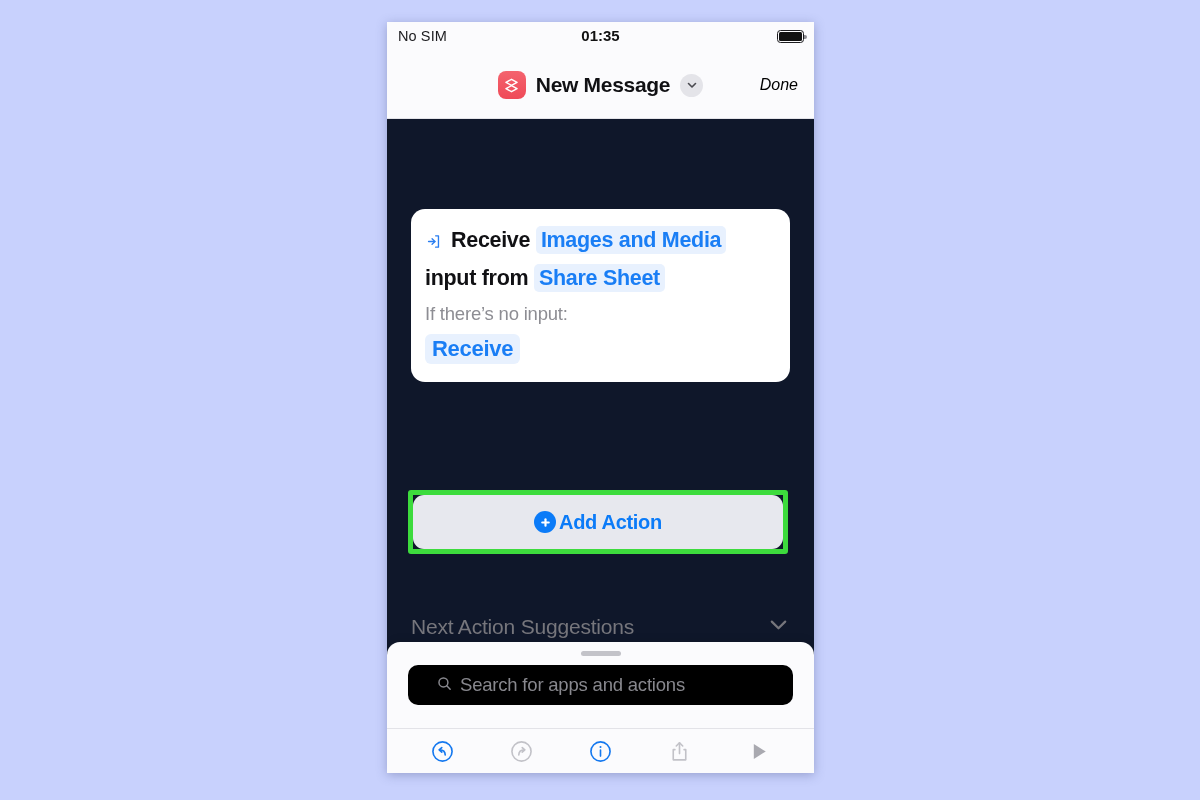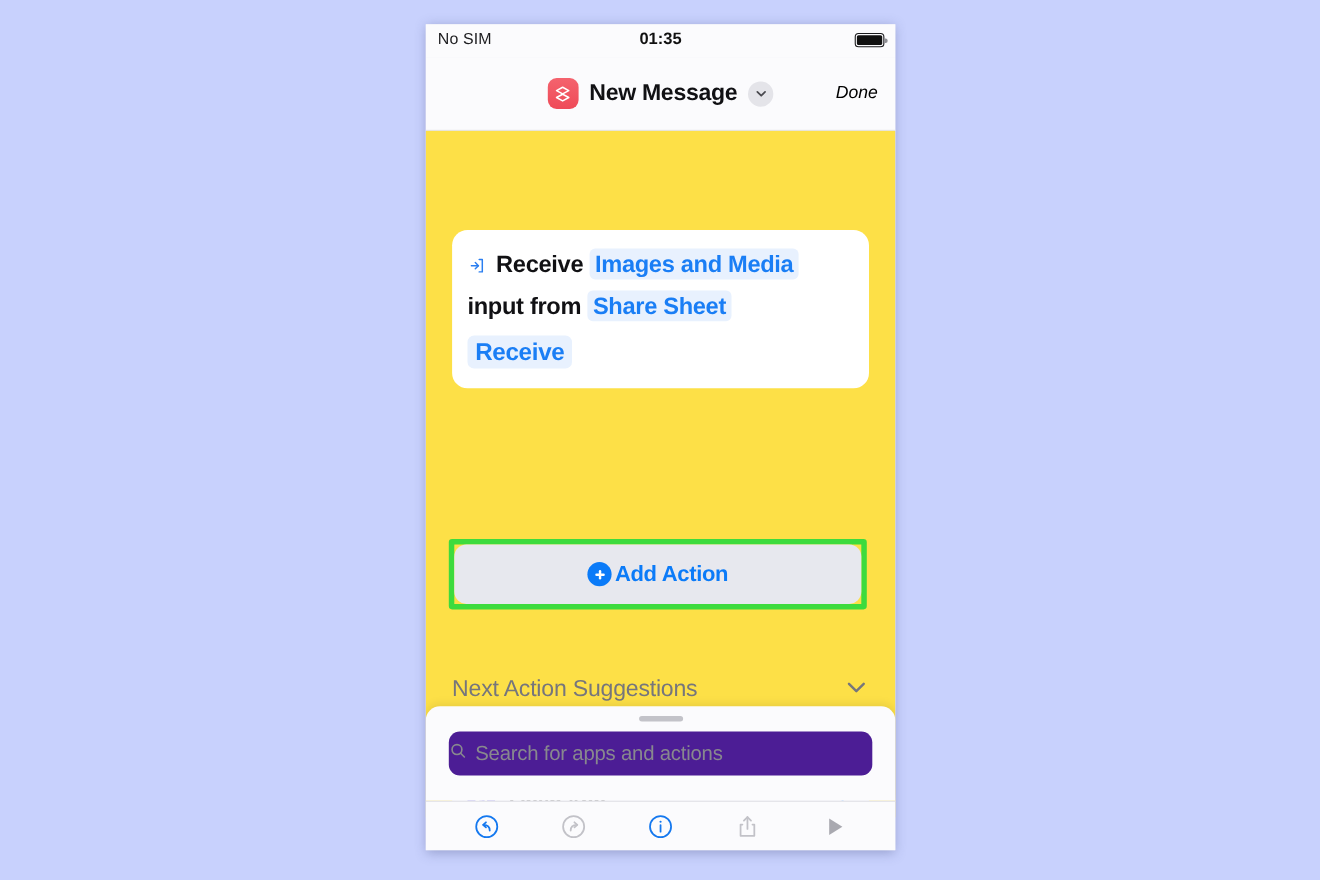"Receive Images and Media input" .content { background: #fde047 -> #0f172a }
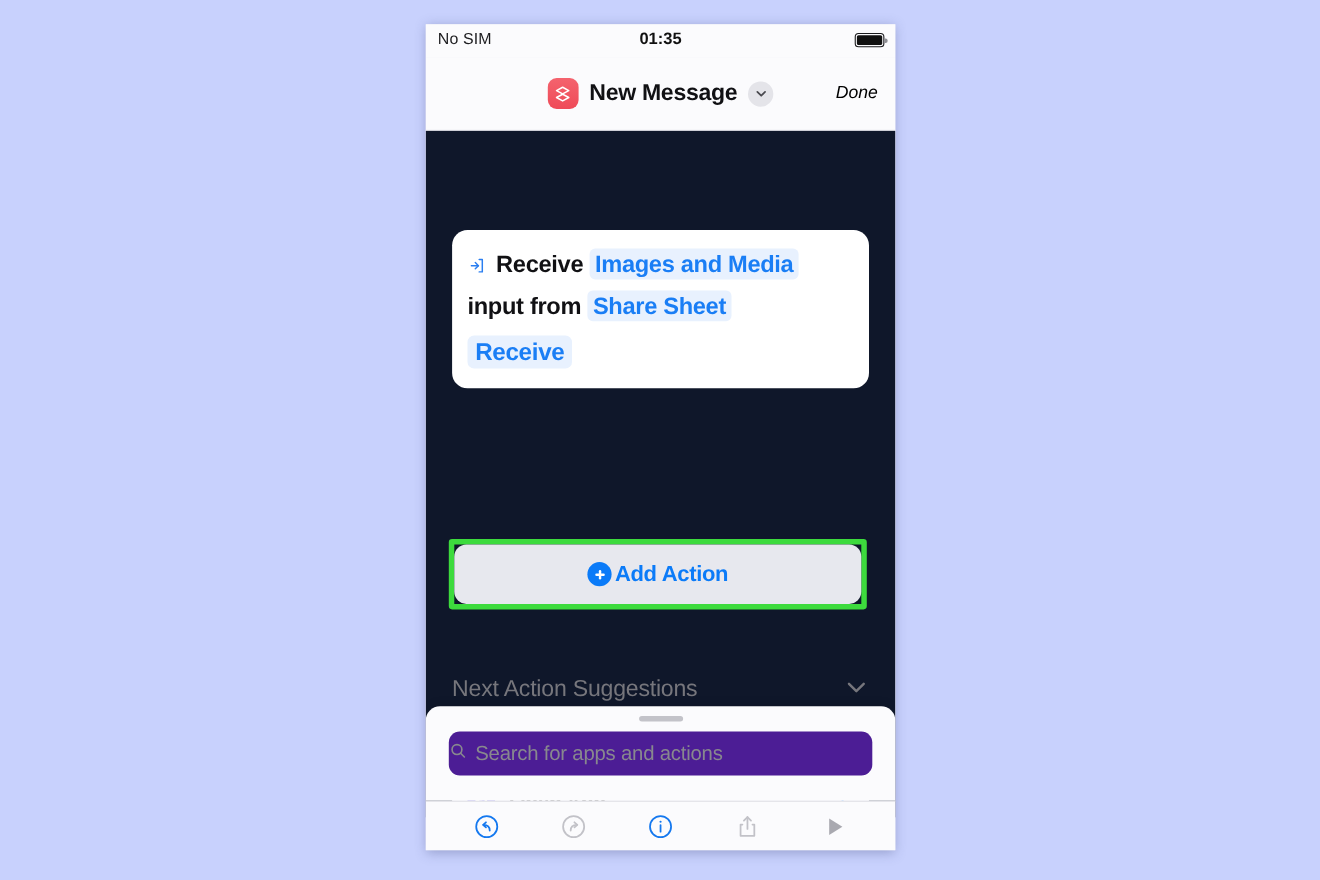"If there’s no input:" div.recv-sub { html: none -> <div>If there’s no input:</div> }
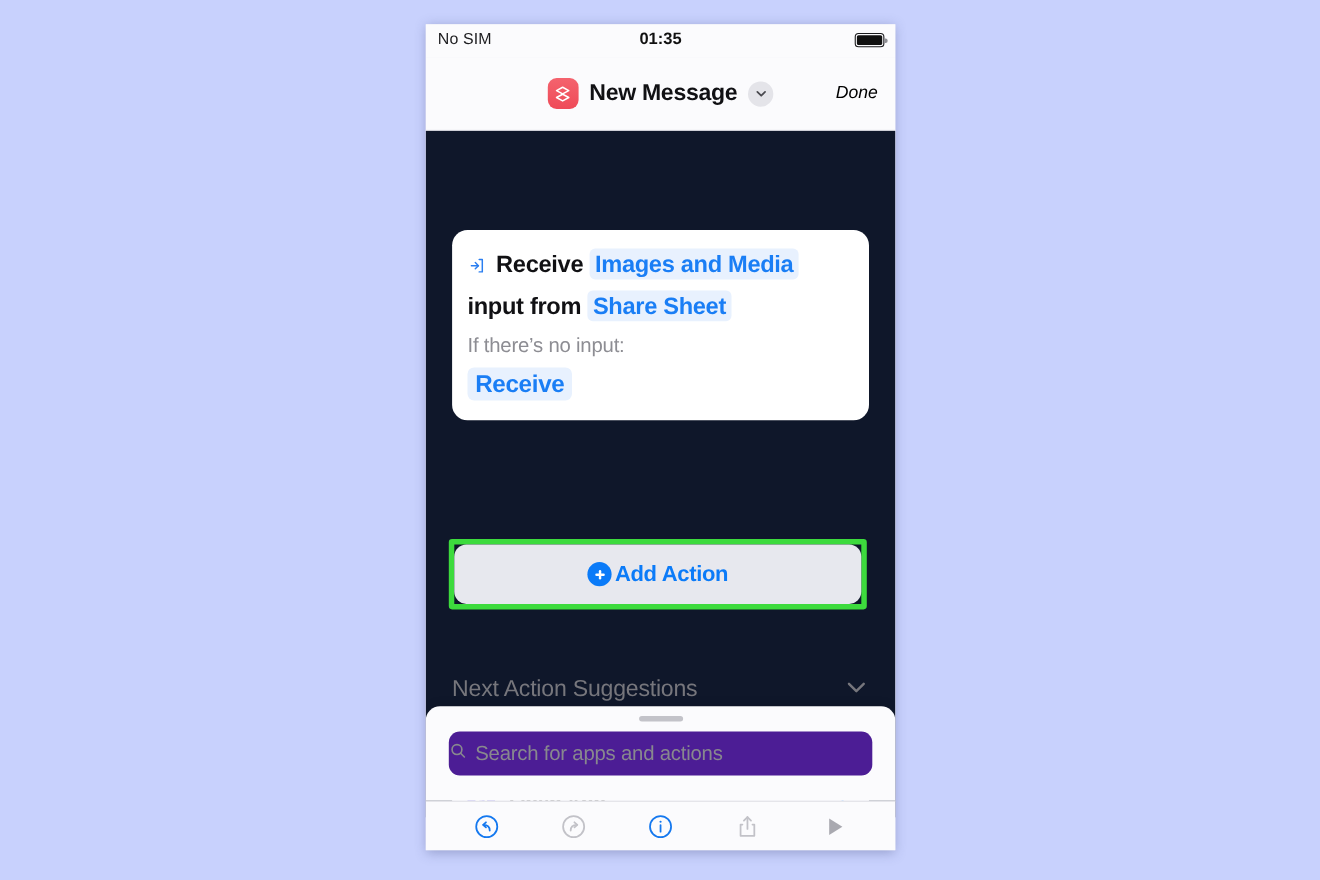"Search for apps and actions" .searchbar { background: #4c1d95 -> #000000; padding: 0 0 -> 0 28px }
